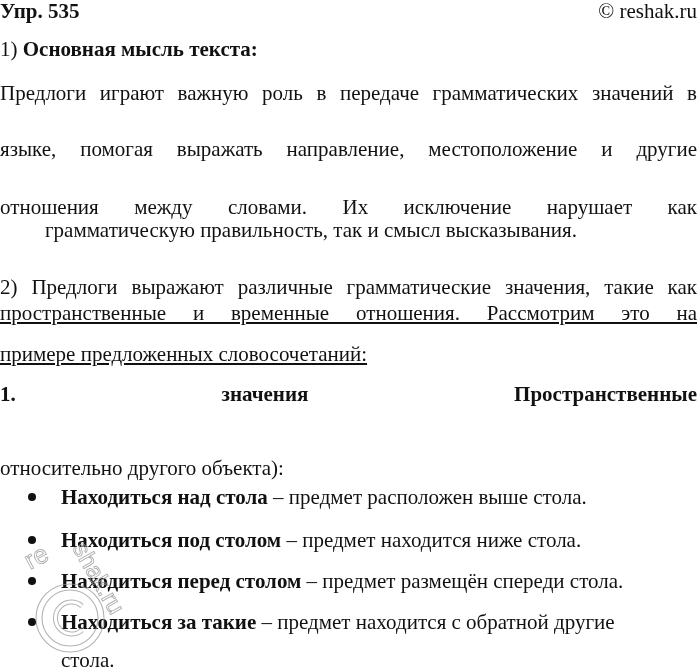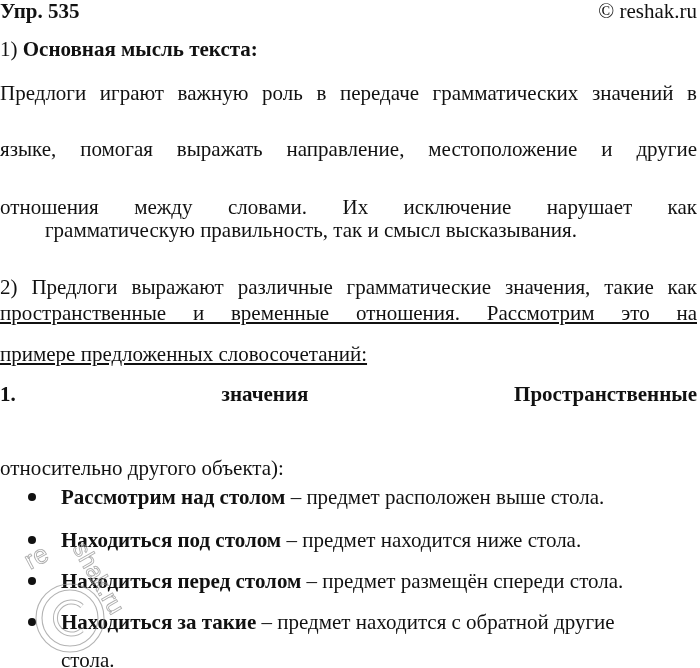"Рассмотрим над столом" span.bold { text: Рассмотрим над столом -> Находиться над стола }
